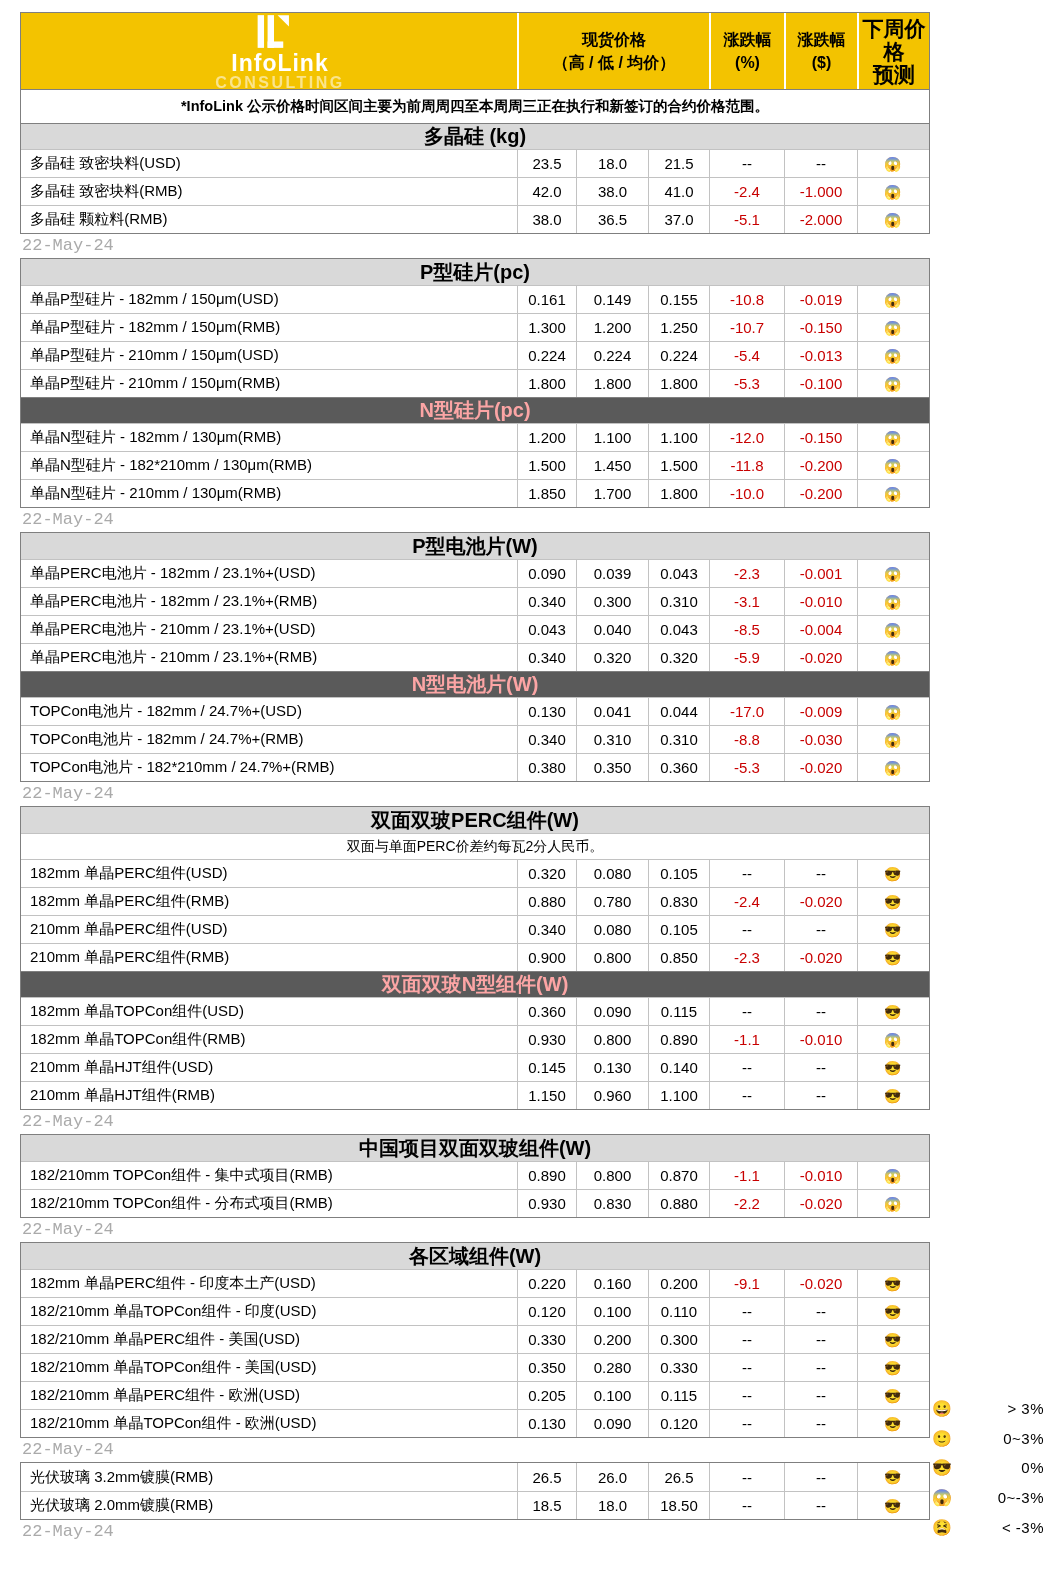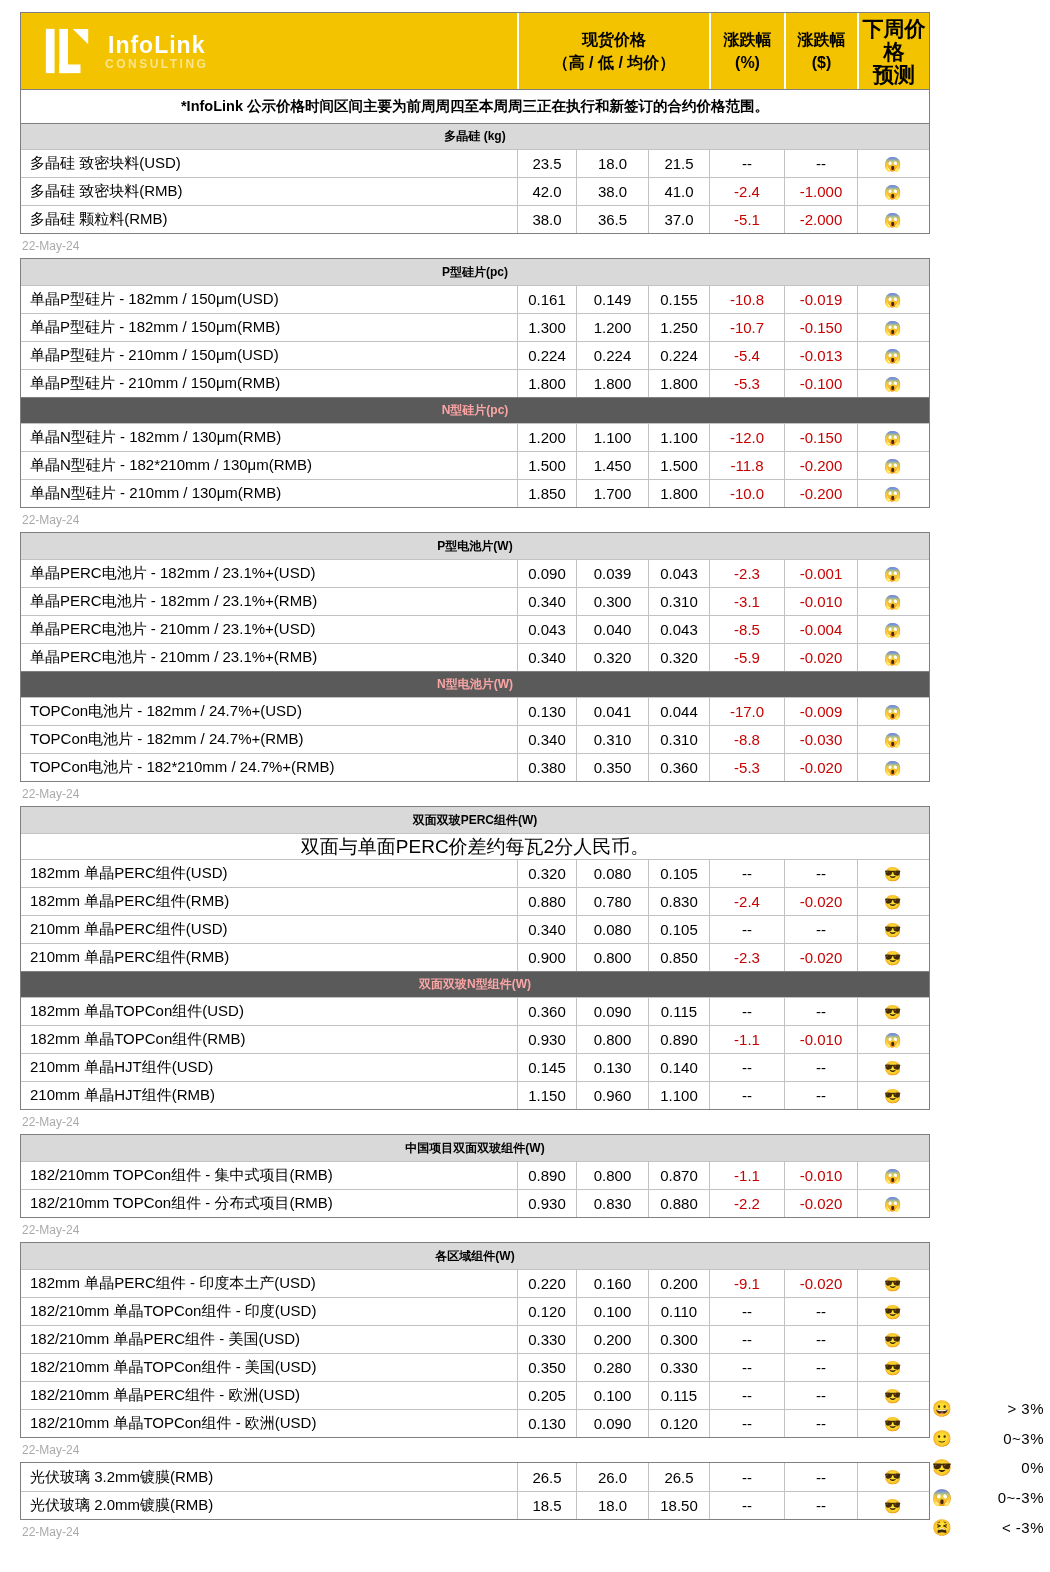"InfoLink" .logo-cell { flex-direction: row -> column }
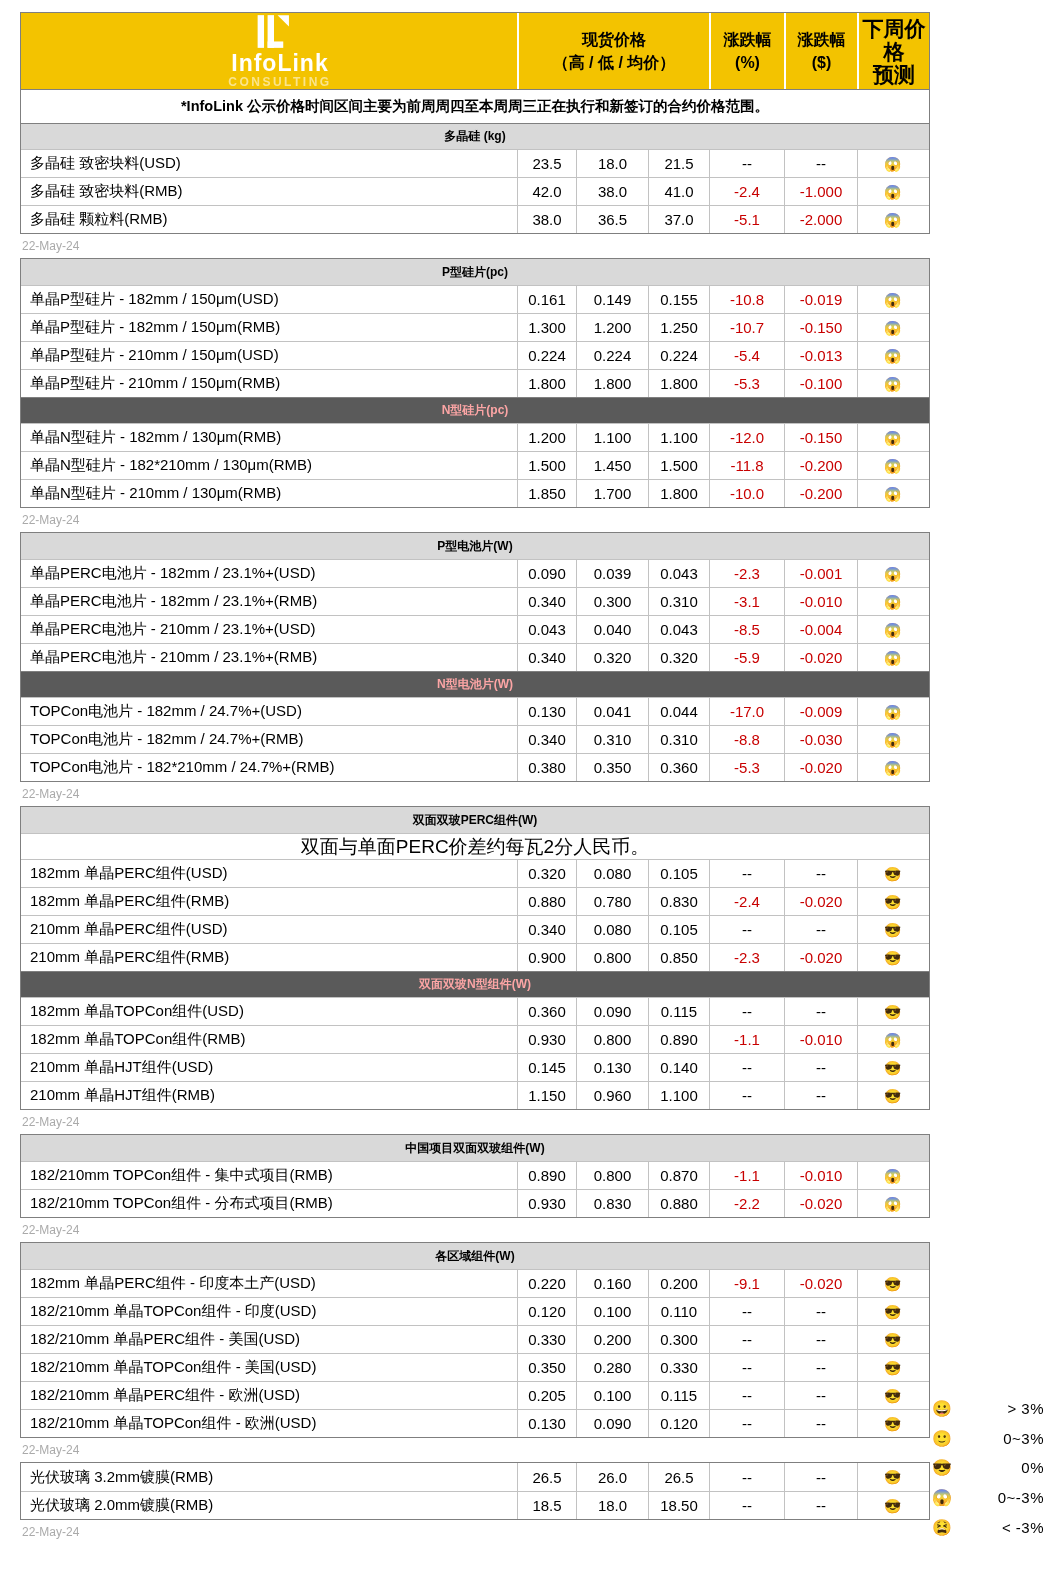"CONSULTING" .logo-sub { font-size: 12px -> 16px }
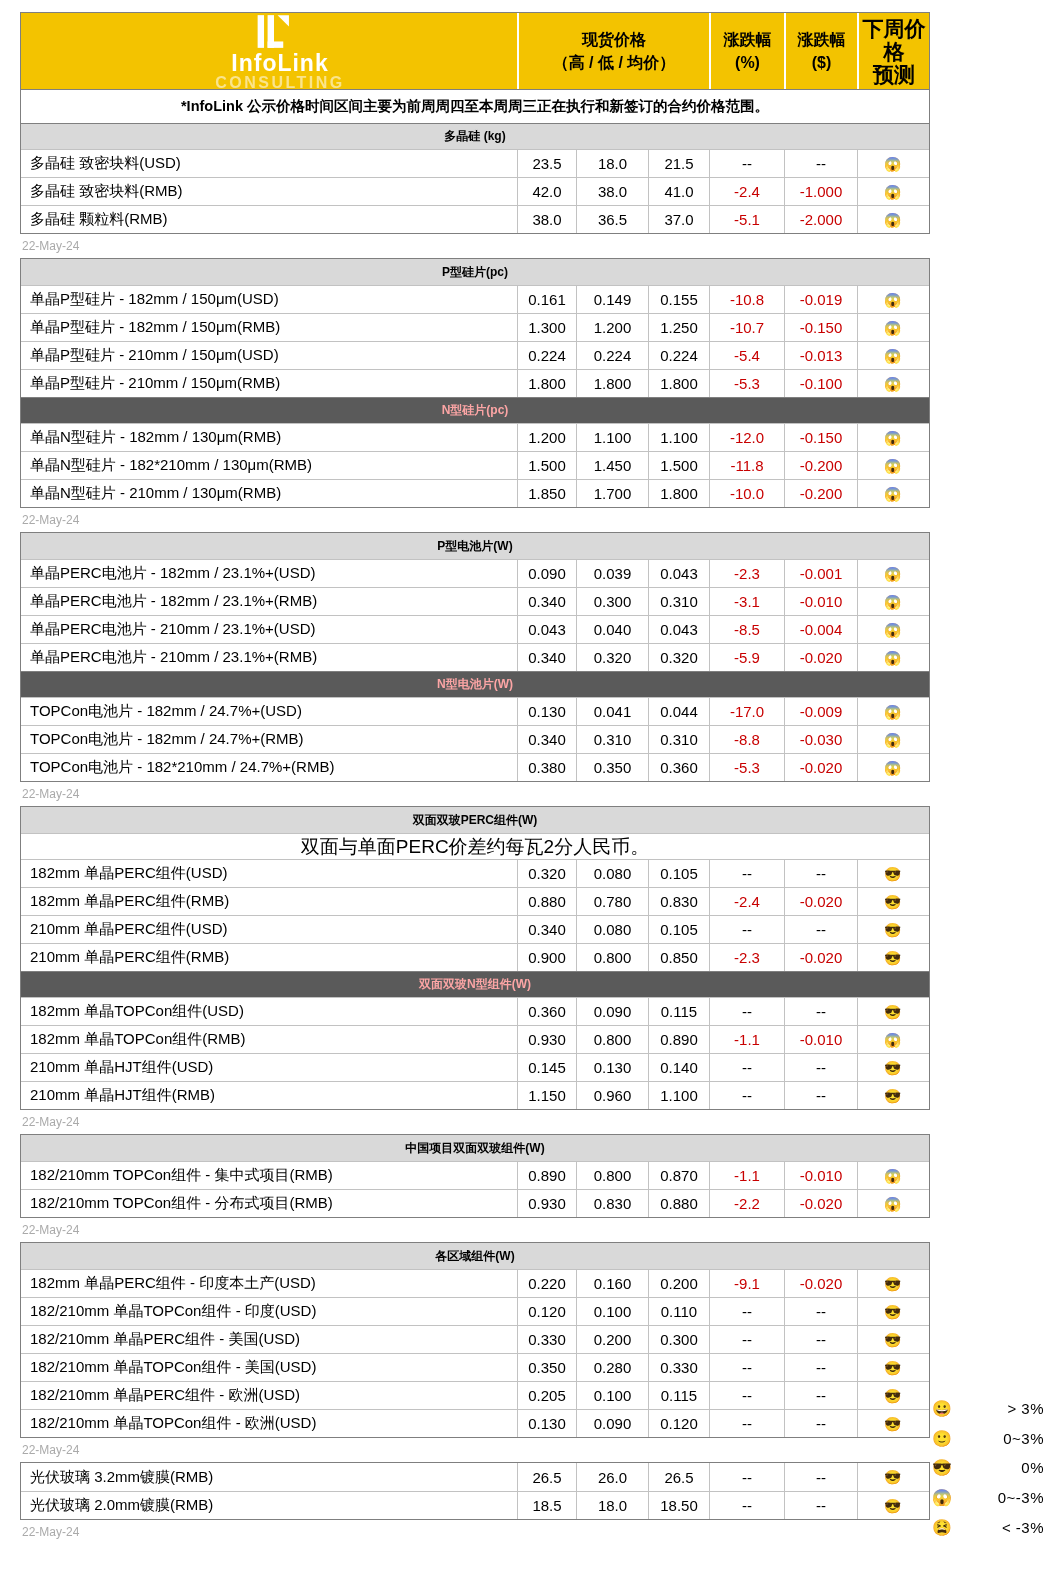"多晶硅 (kg)" .section-header { font-size: 12px -> 20px }
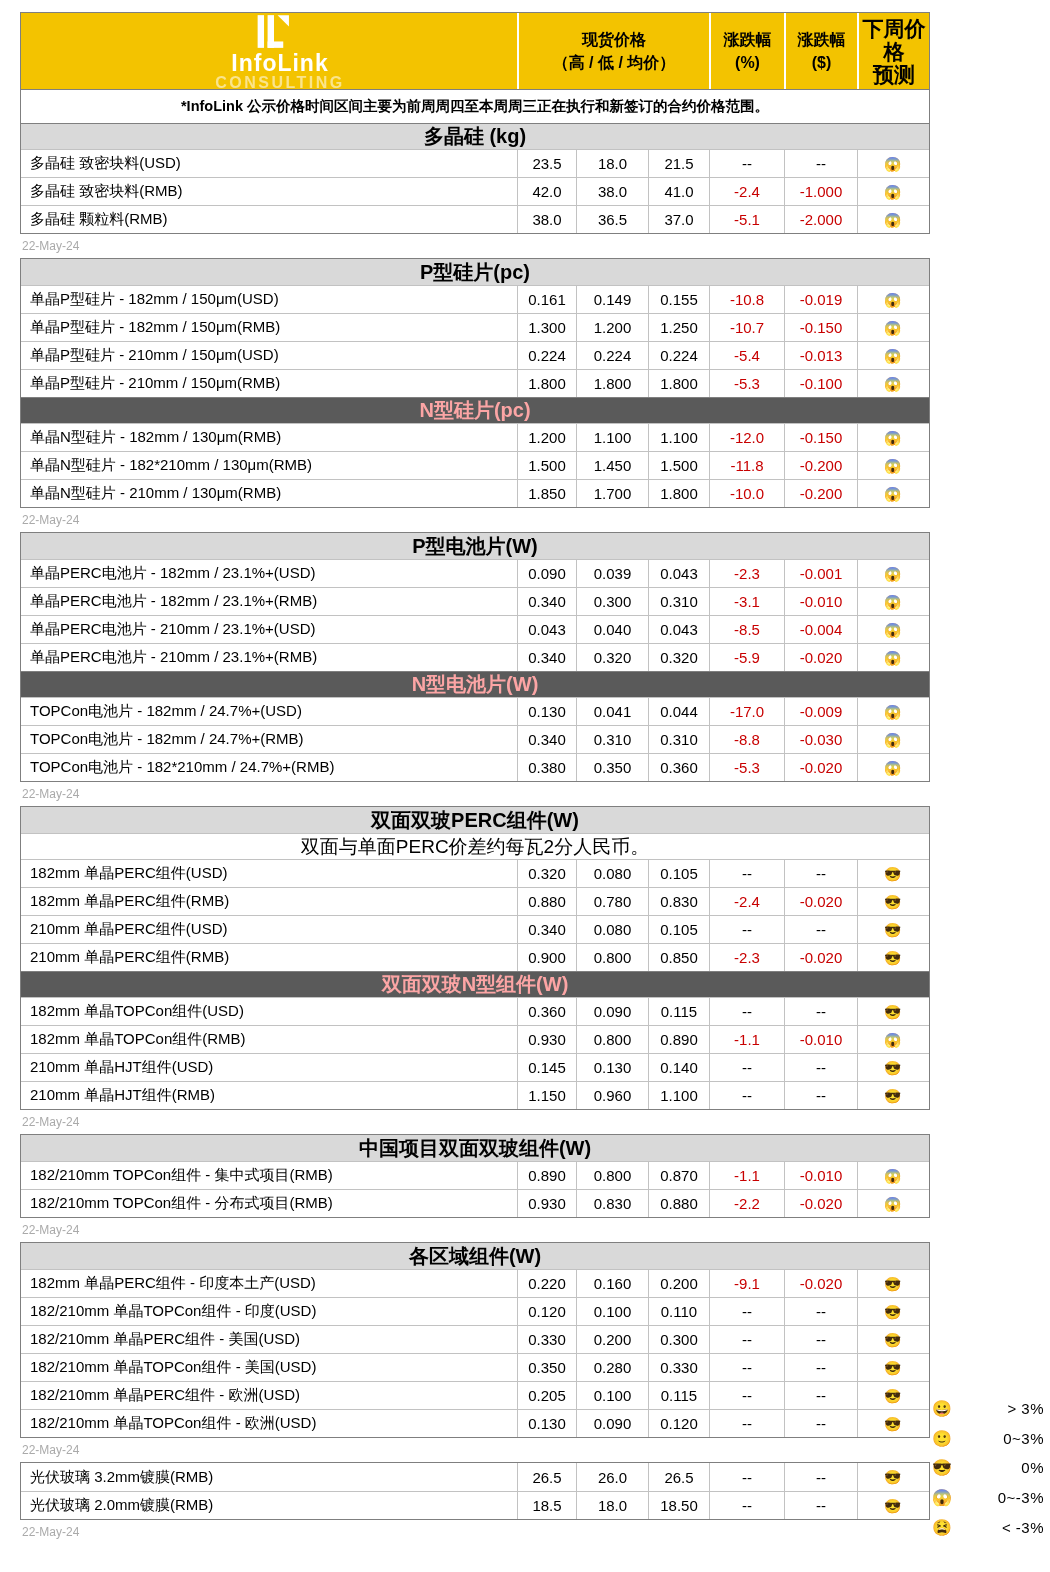"22-May-24" .date-row { font-family: none -> Liberation Mono, monospace; font-size: 12px -> 17px }
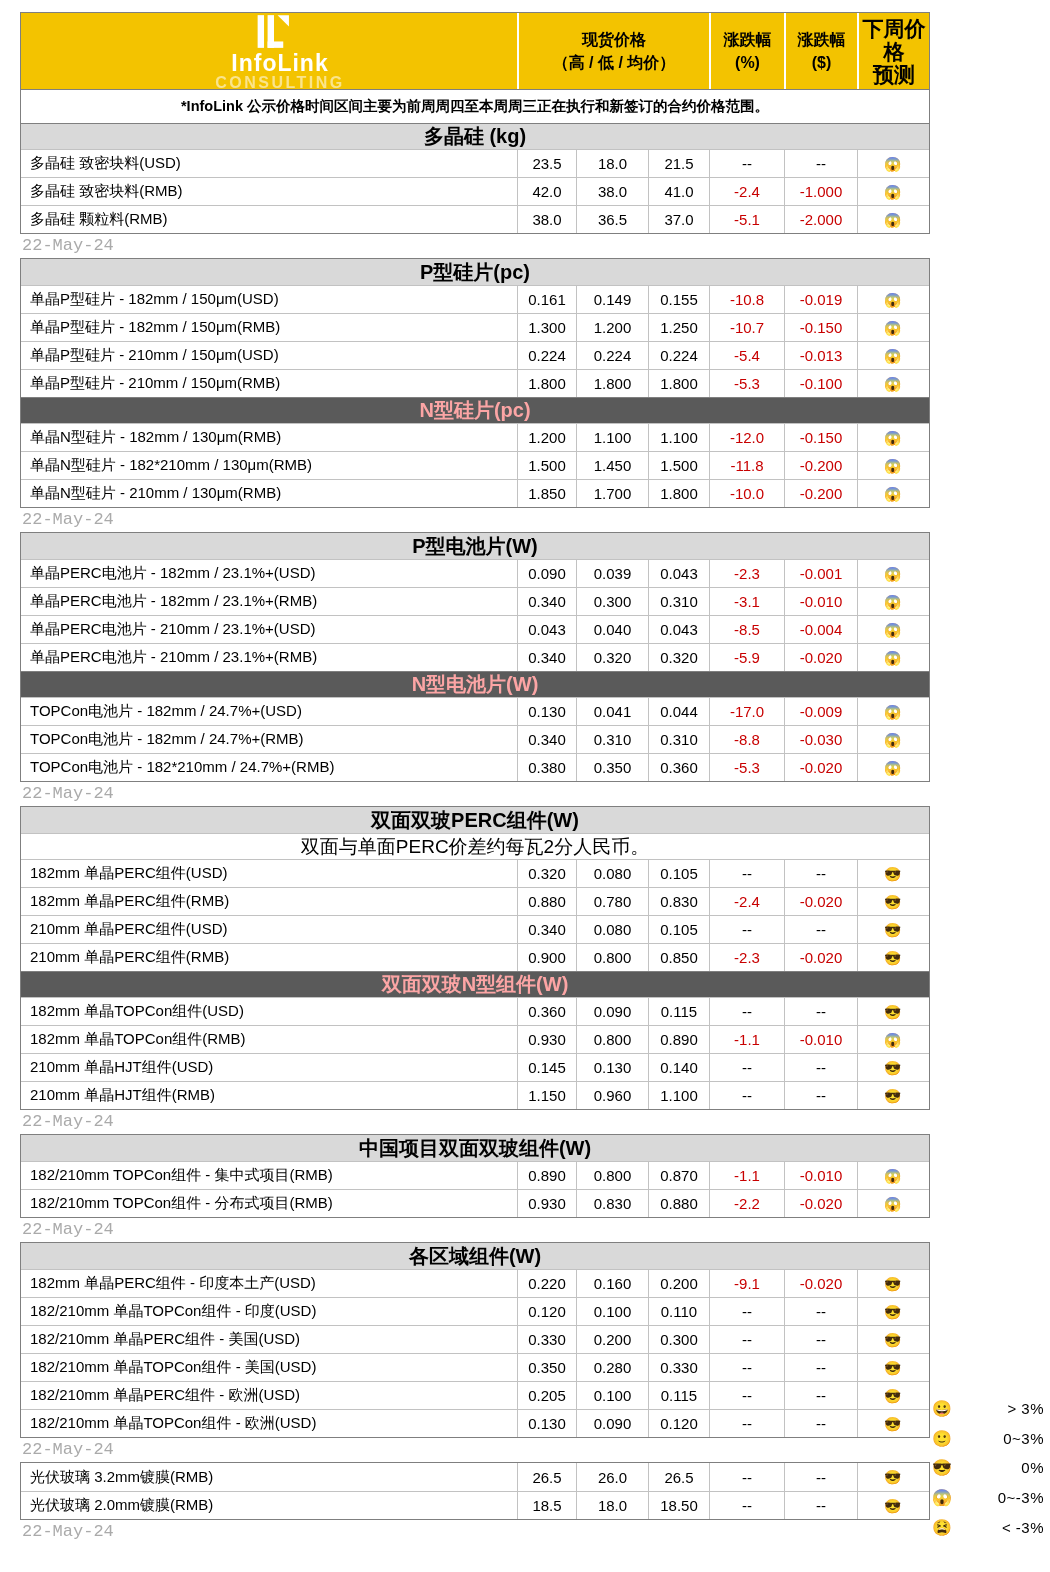"双面与单面PERC价差约每瓦2分人民币。" .section-note { font-size: 19px -> 14px }
